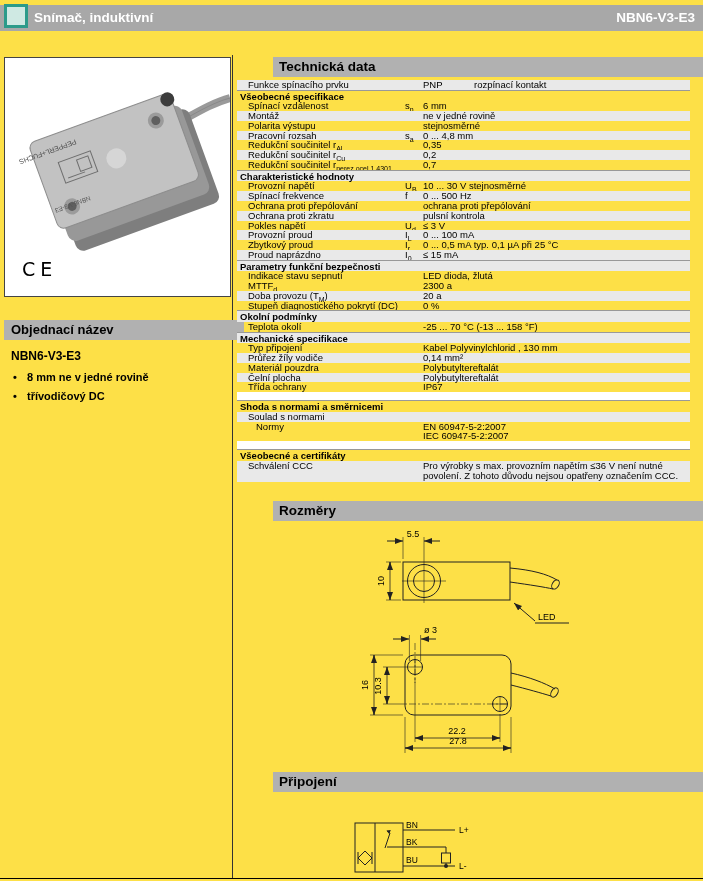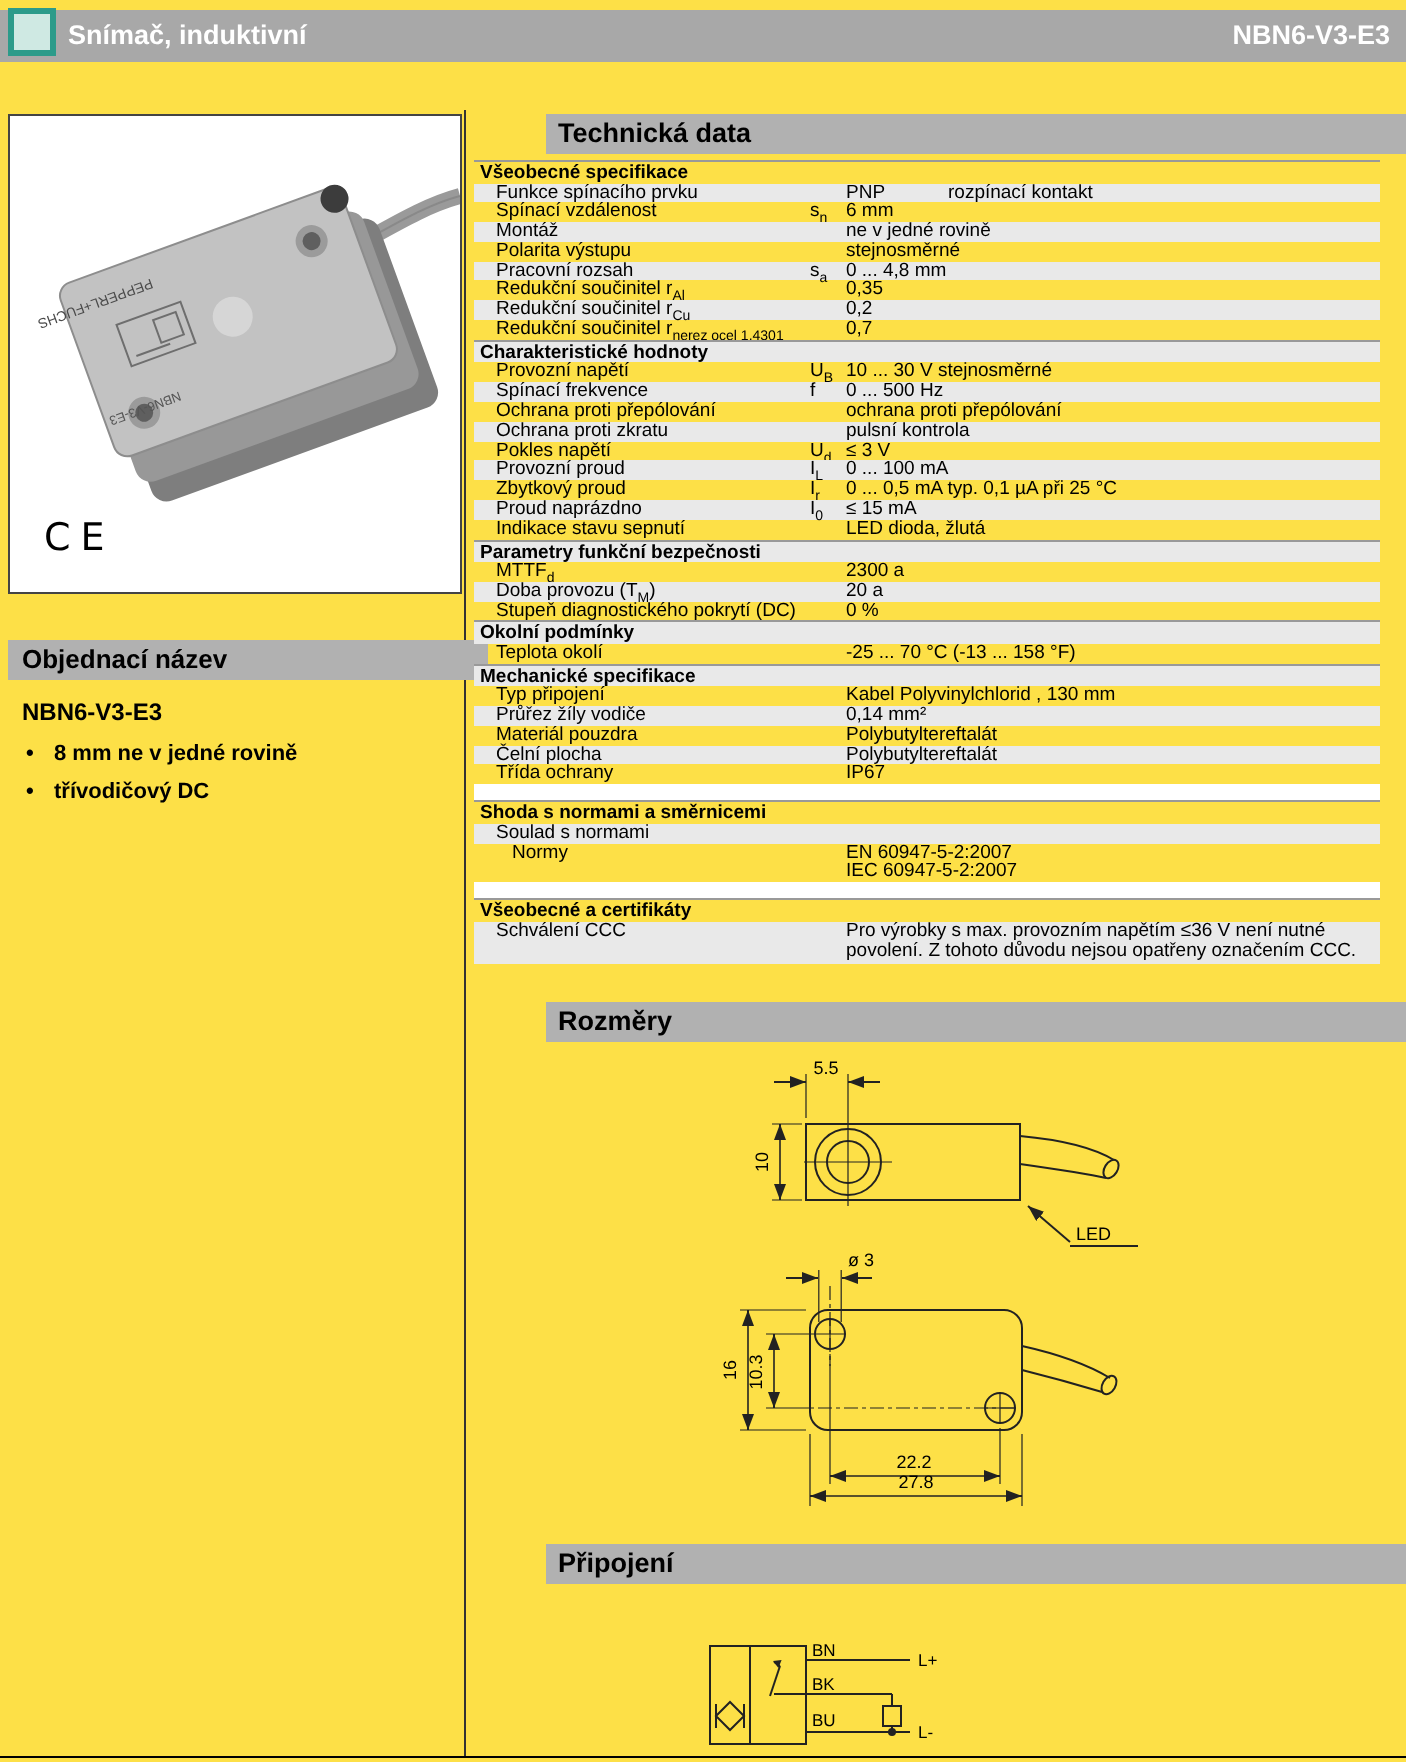"Všeobecné specifikace" div.trow { order: before "Funkce spínacího prvku" -> after "Funkce spínacího prvku" }
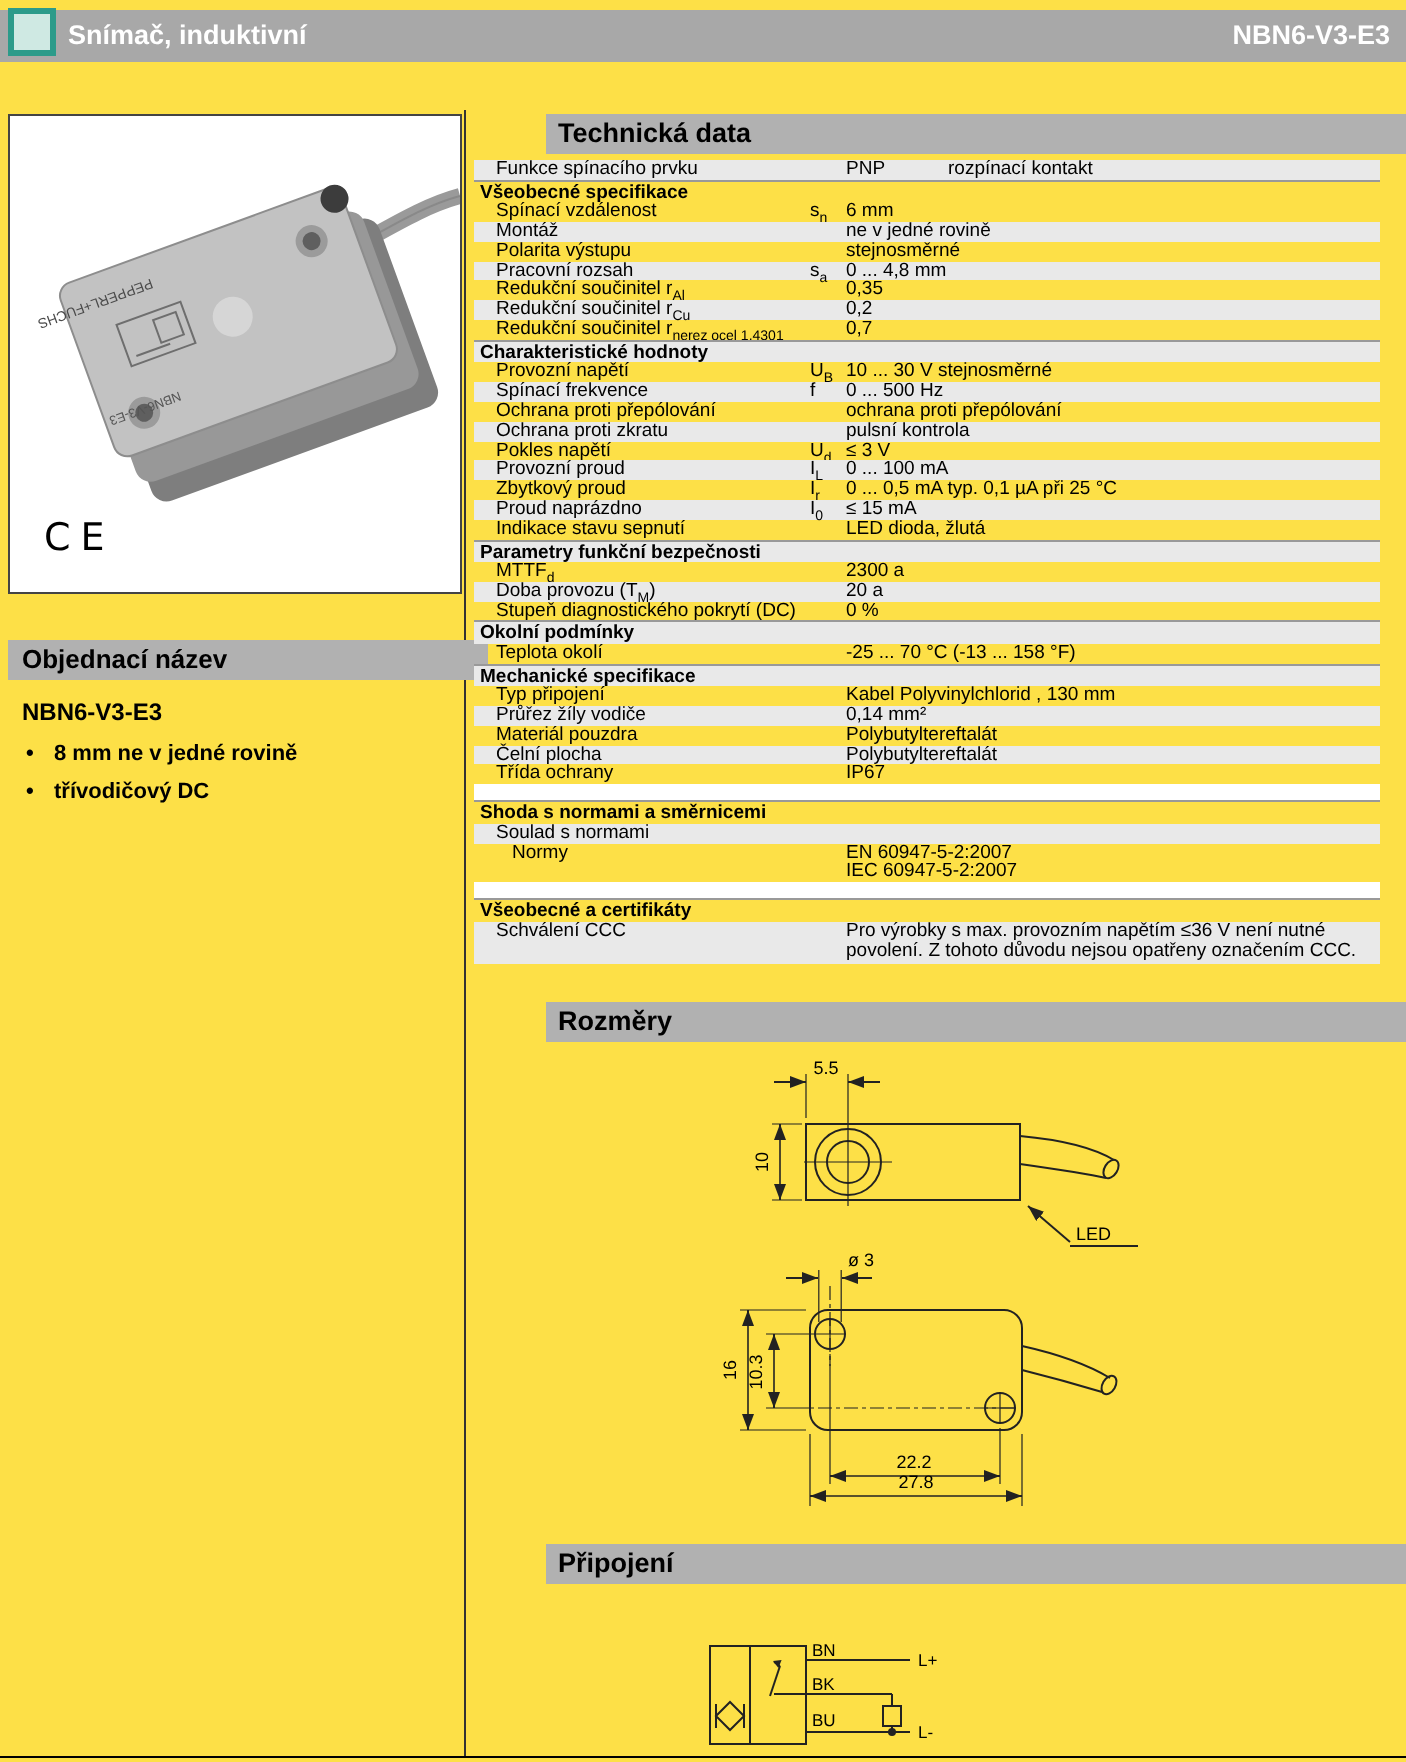"Indikace stavu sepnutí" div.trow { order: before "Parametry funkční bezpečnosti" -> after "Parametry funkční bezpečnosti" }
